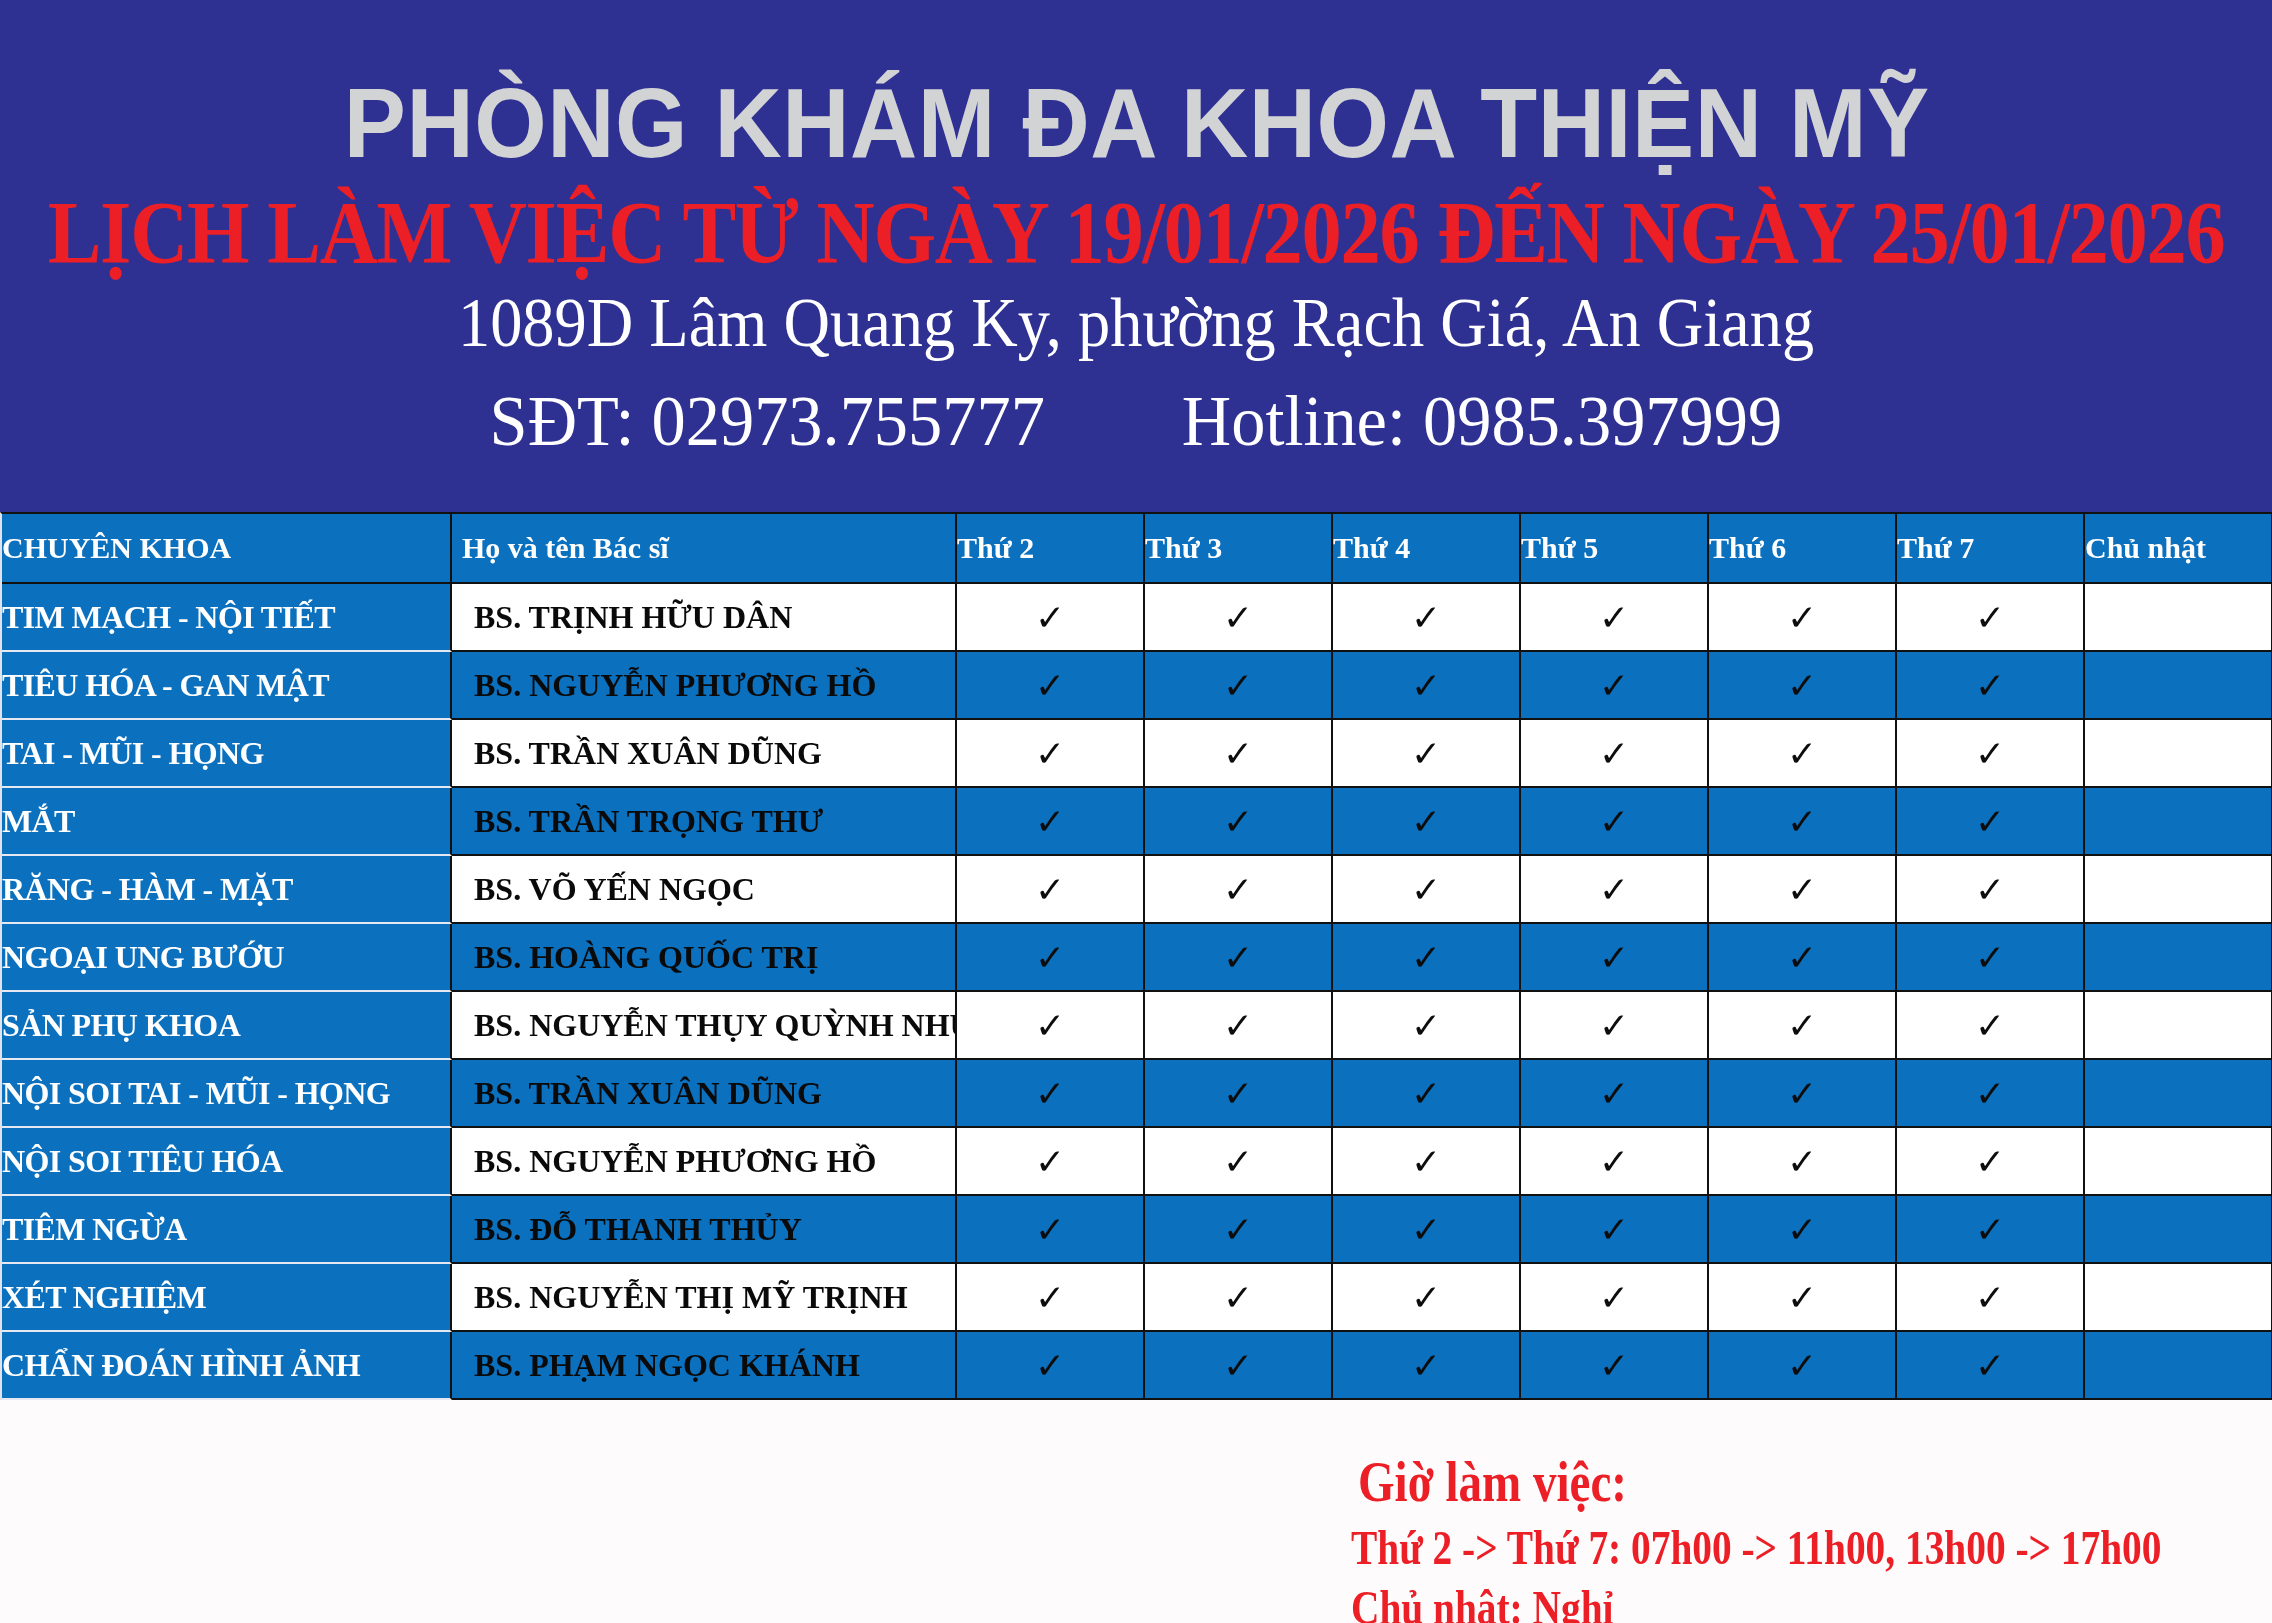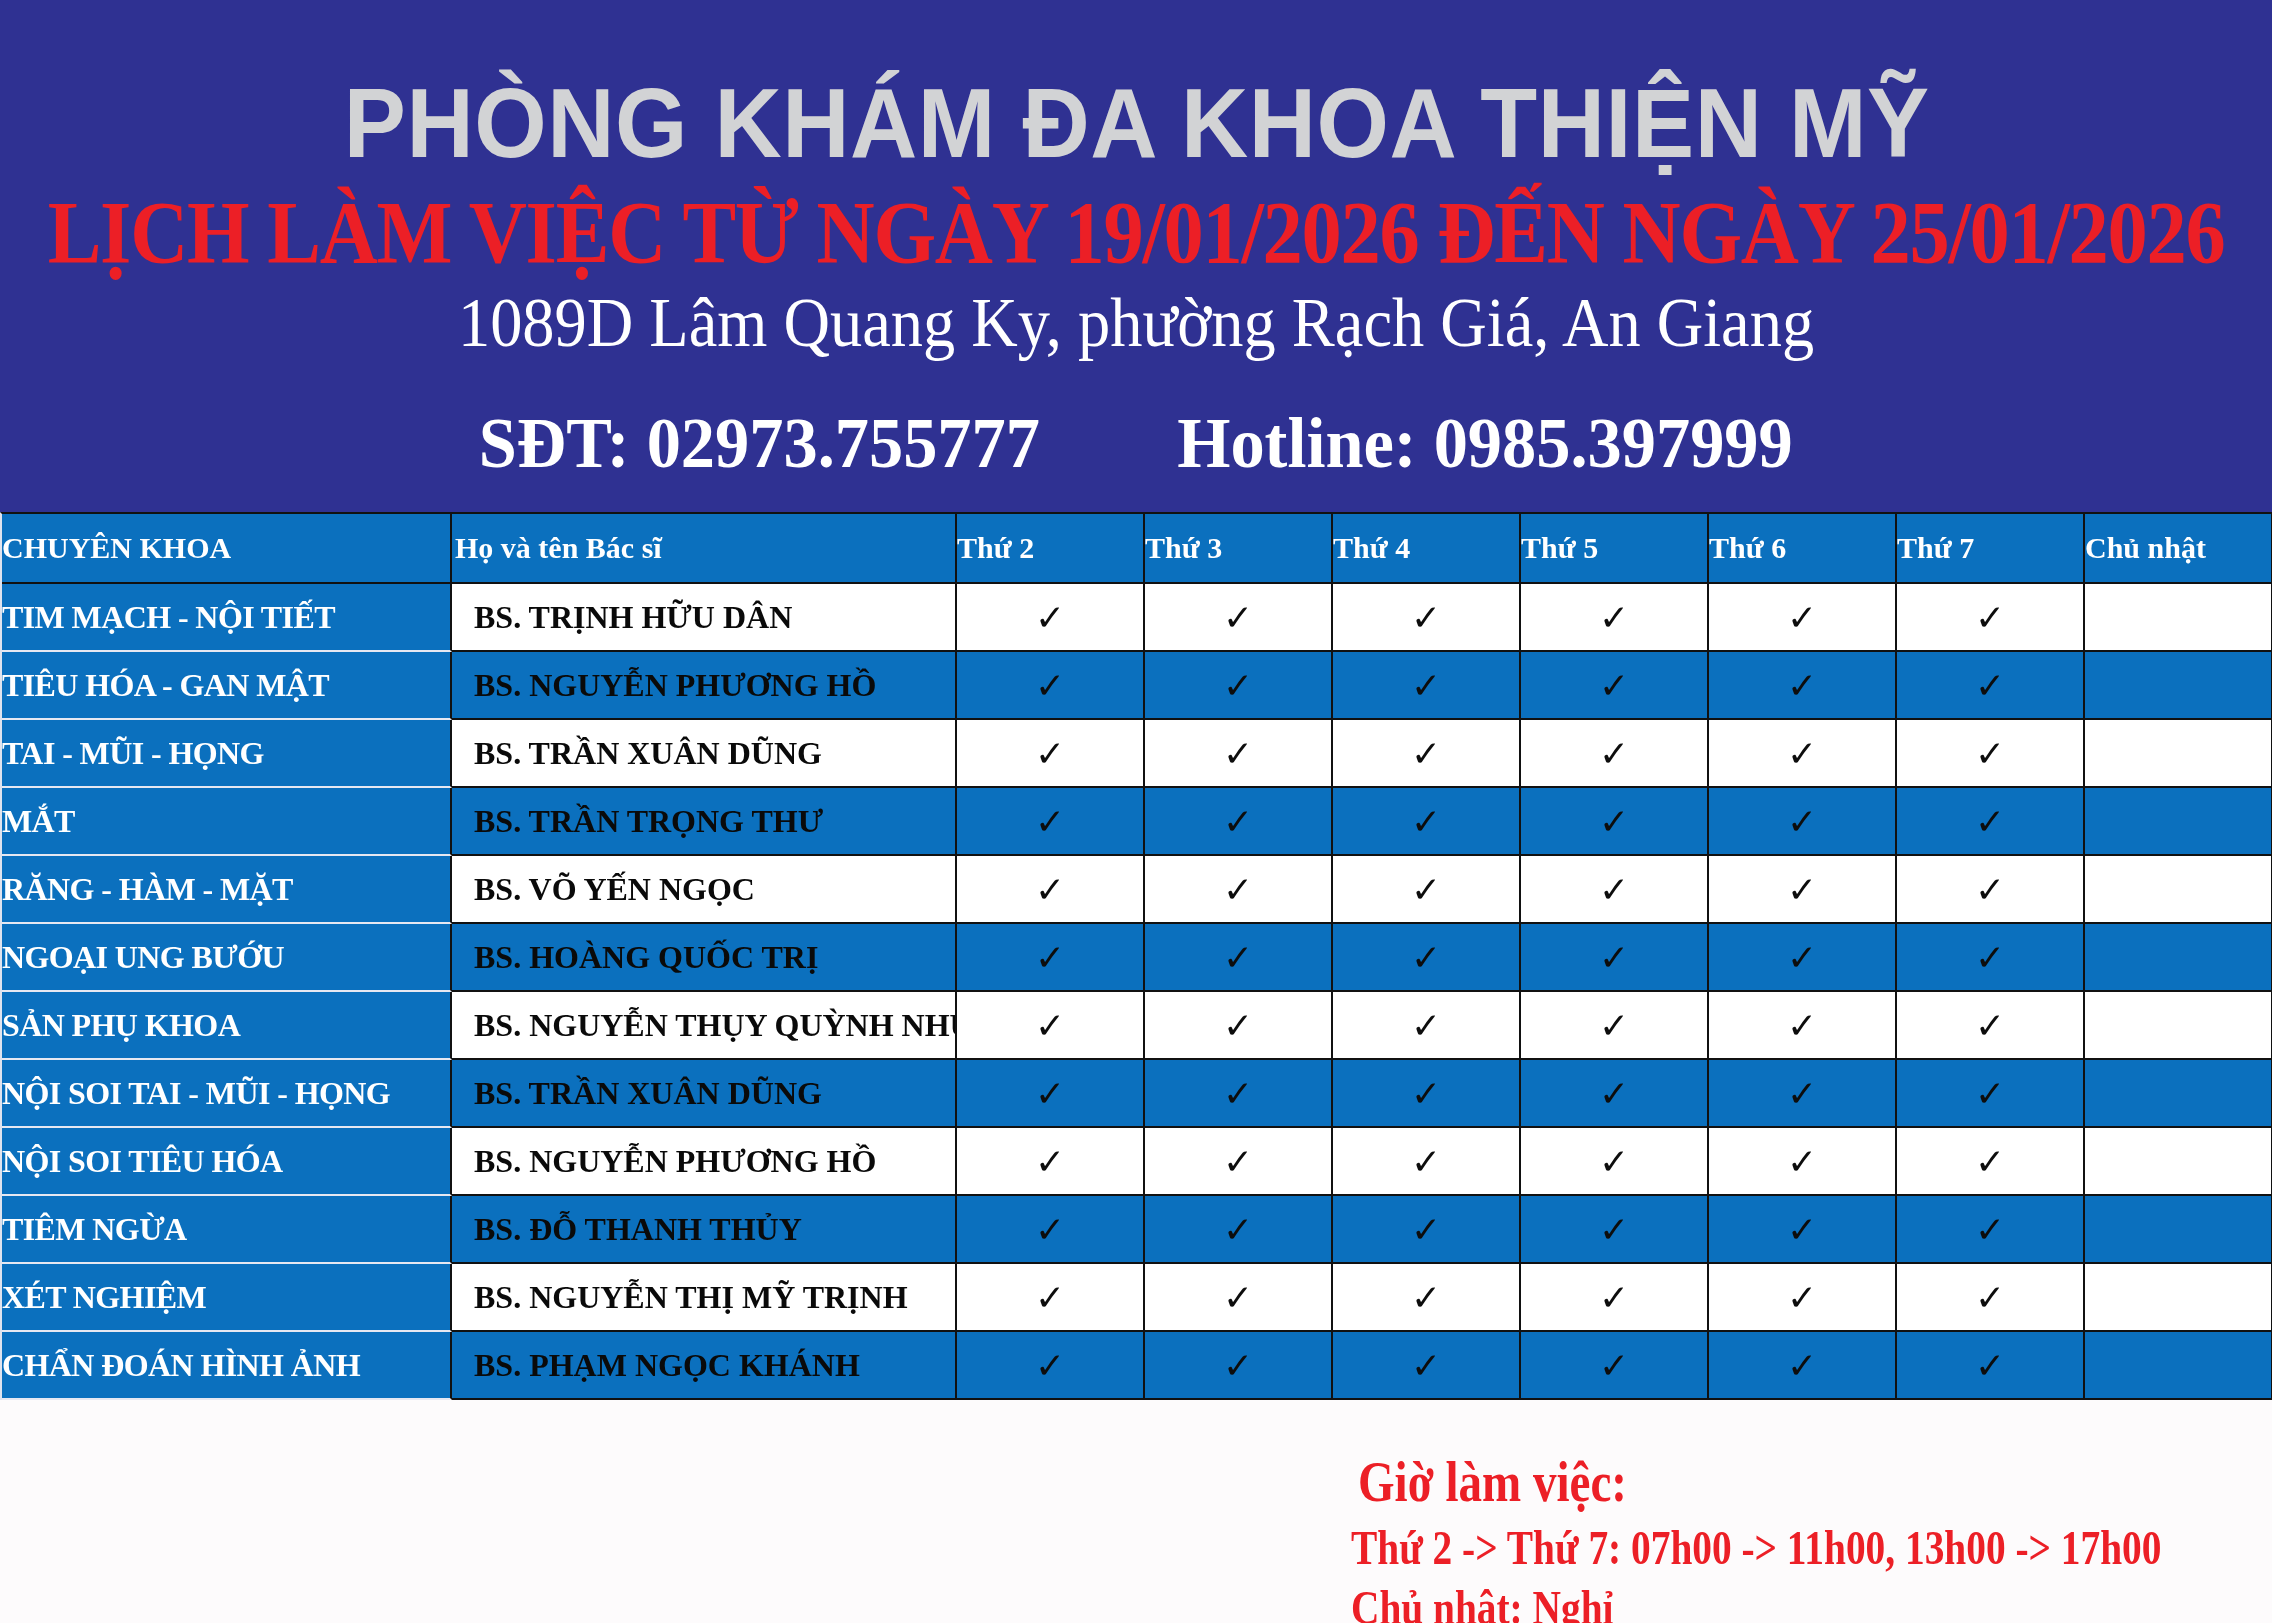"SĐT: 02973.755777" .phone-line { font-weight: bold -> none; top: 406px -> 384px }
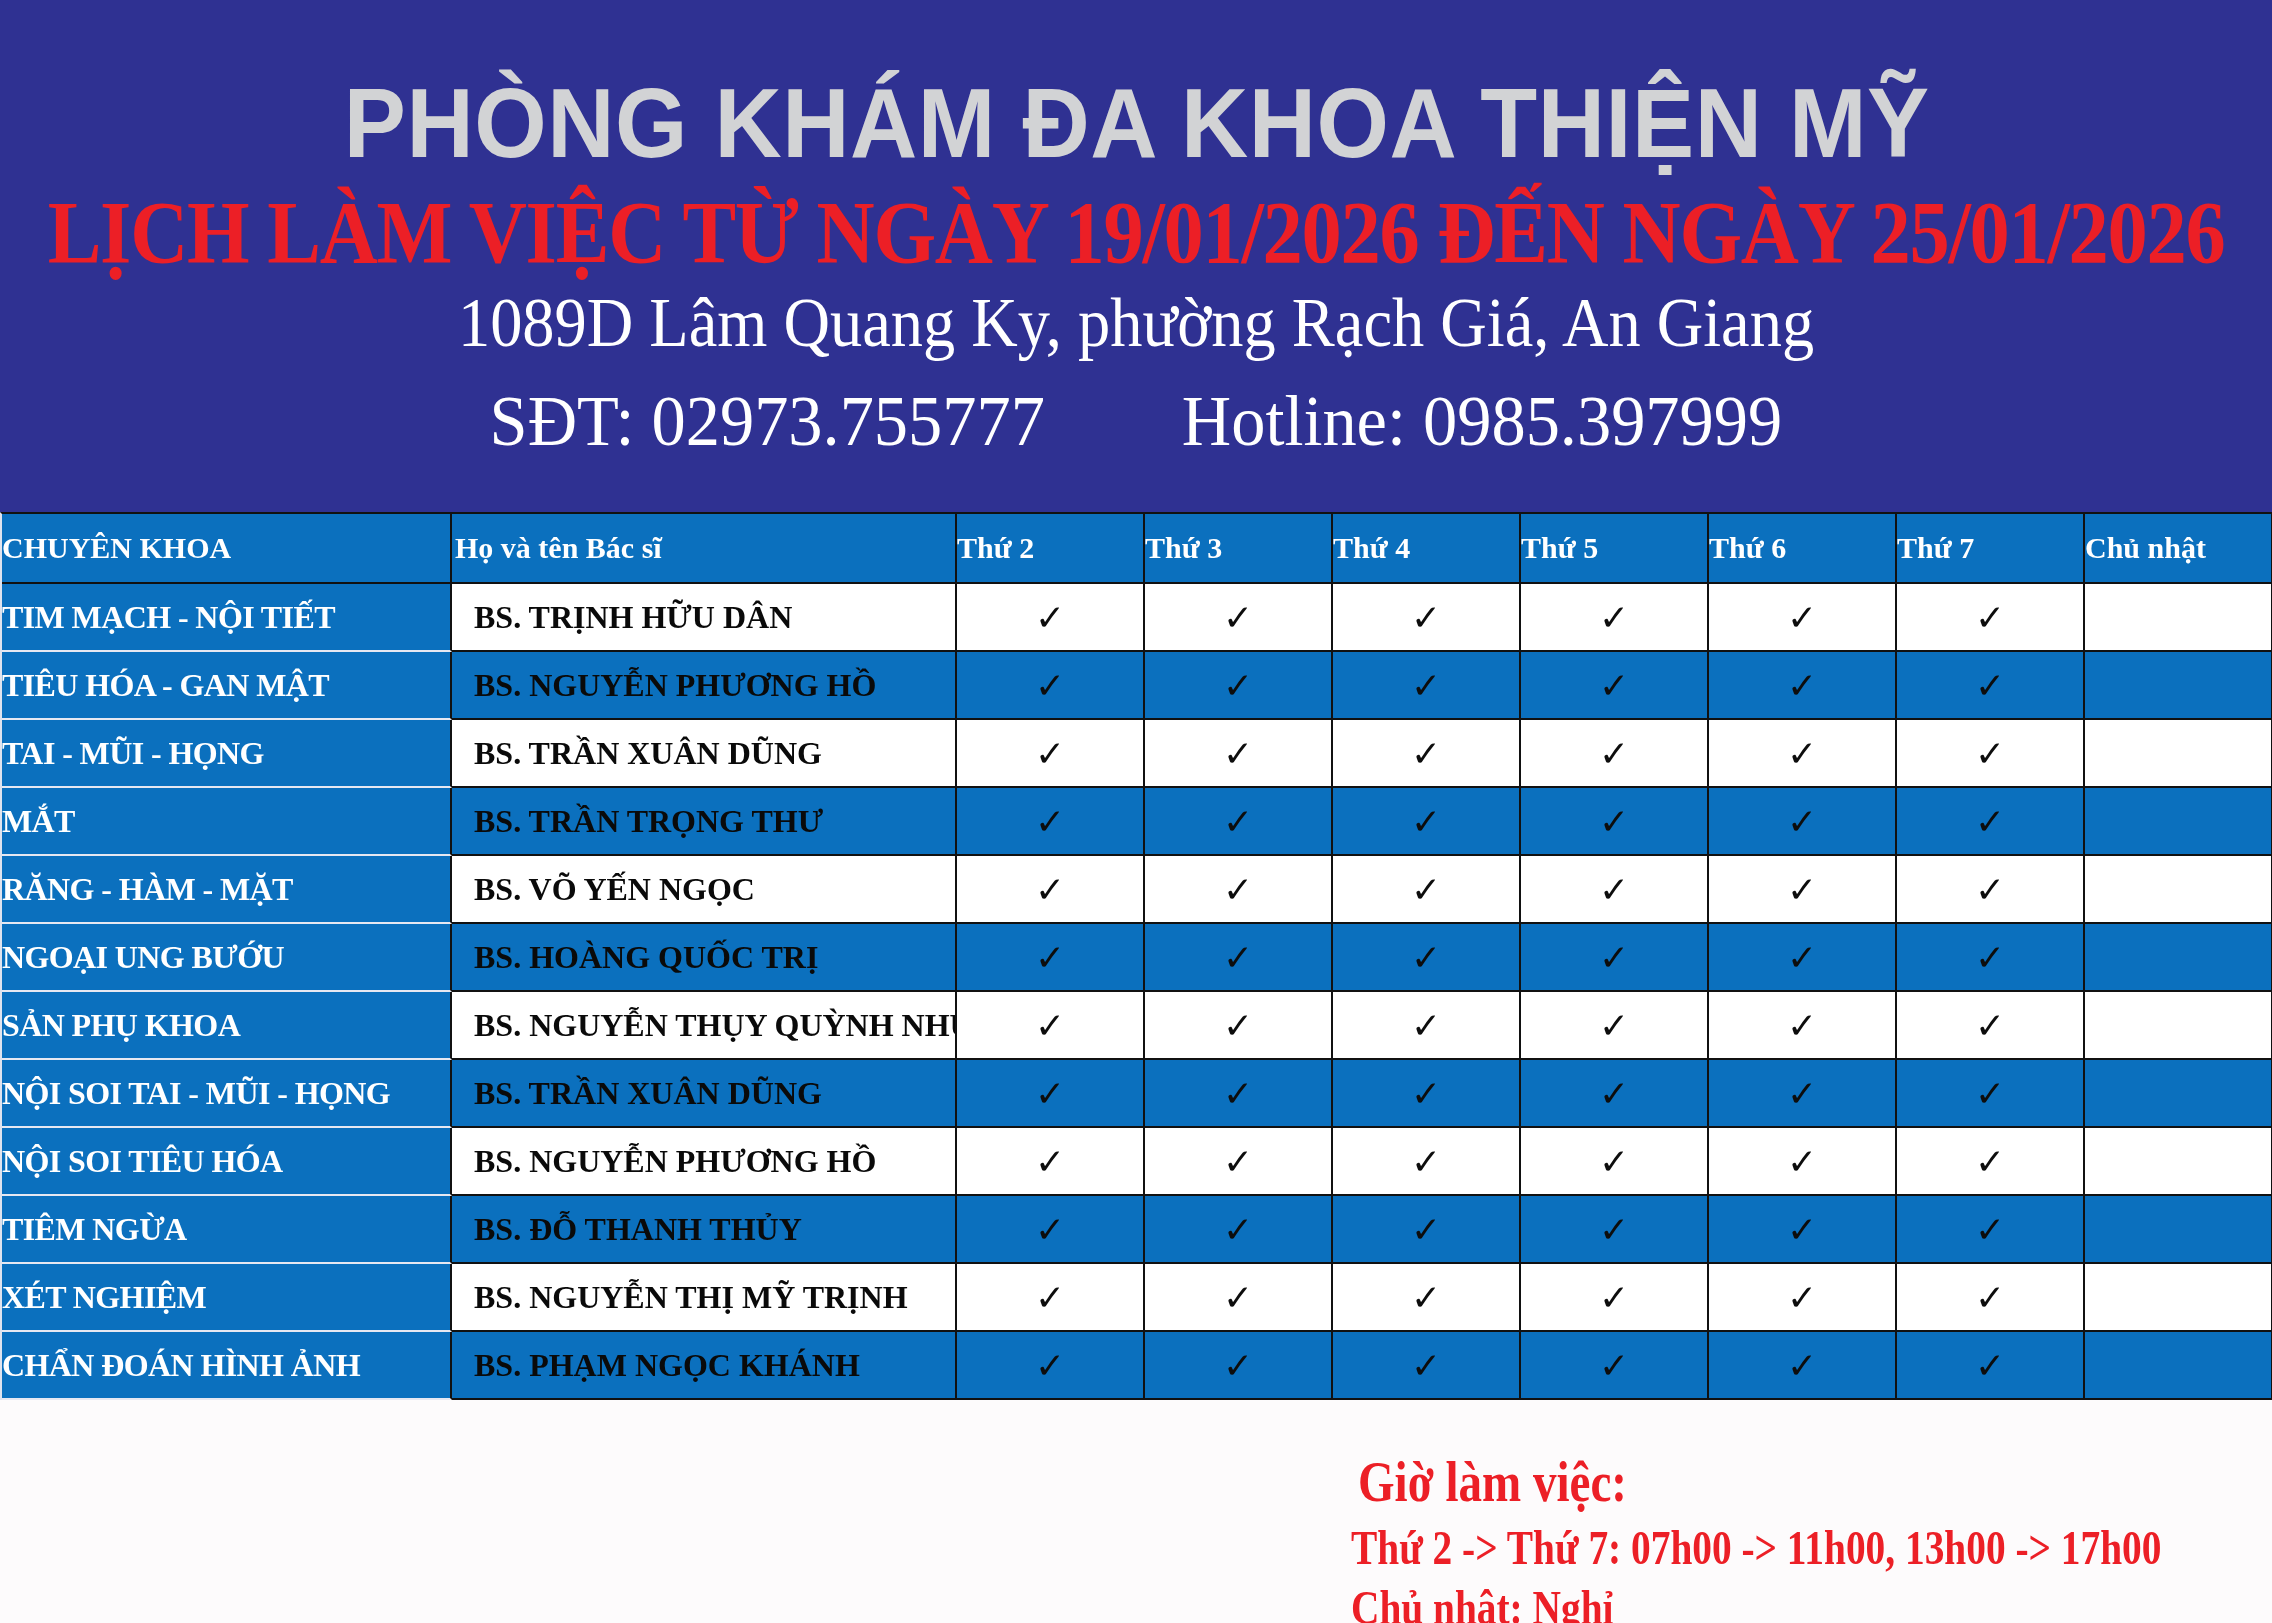"Họ và tên Bác sĩ" th.col-doctor-head { padding-left: 3px -> 10px }
